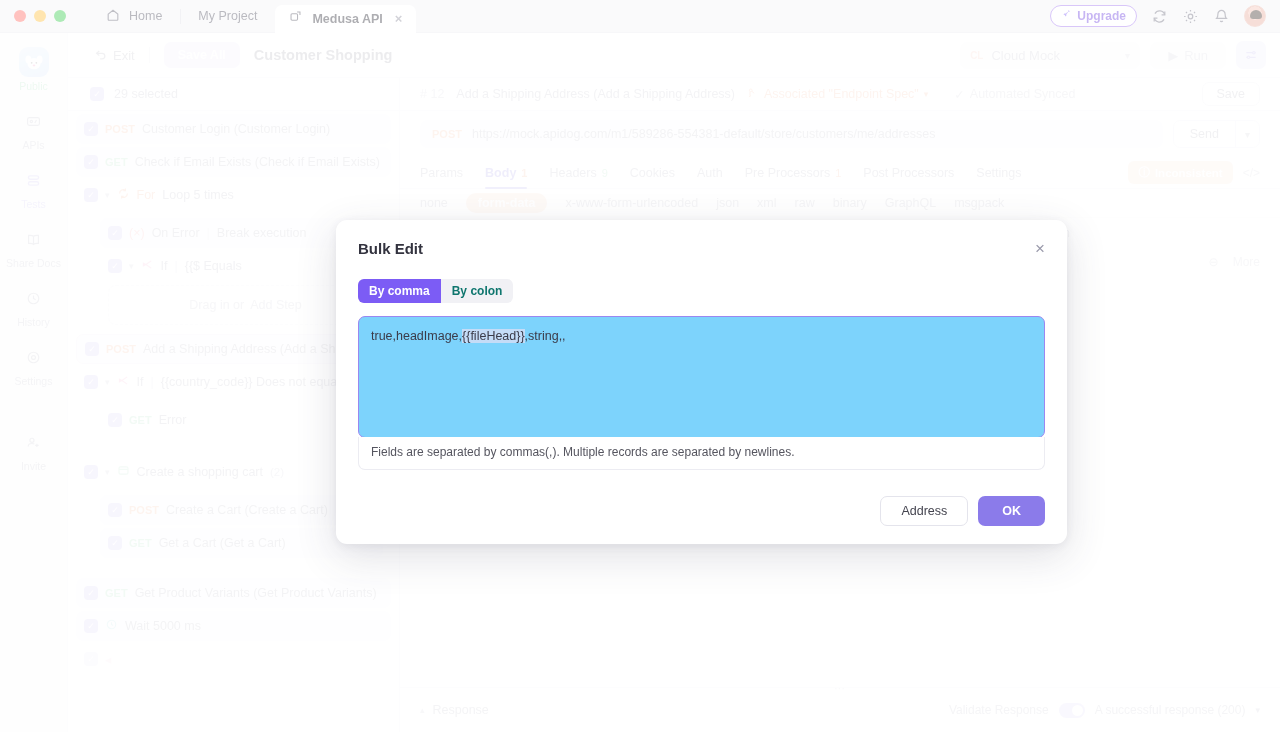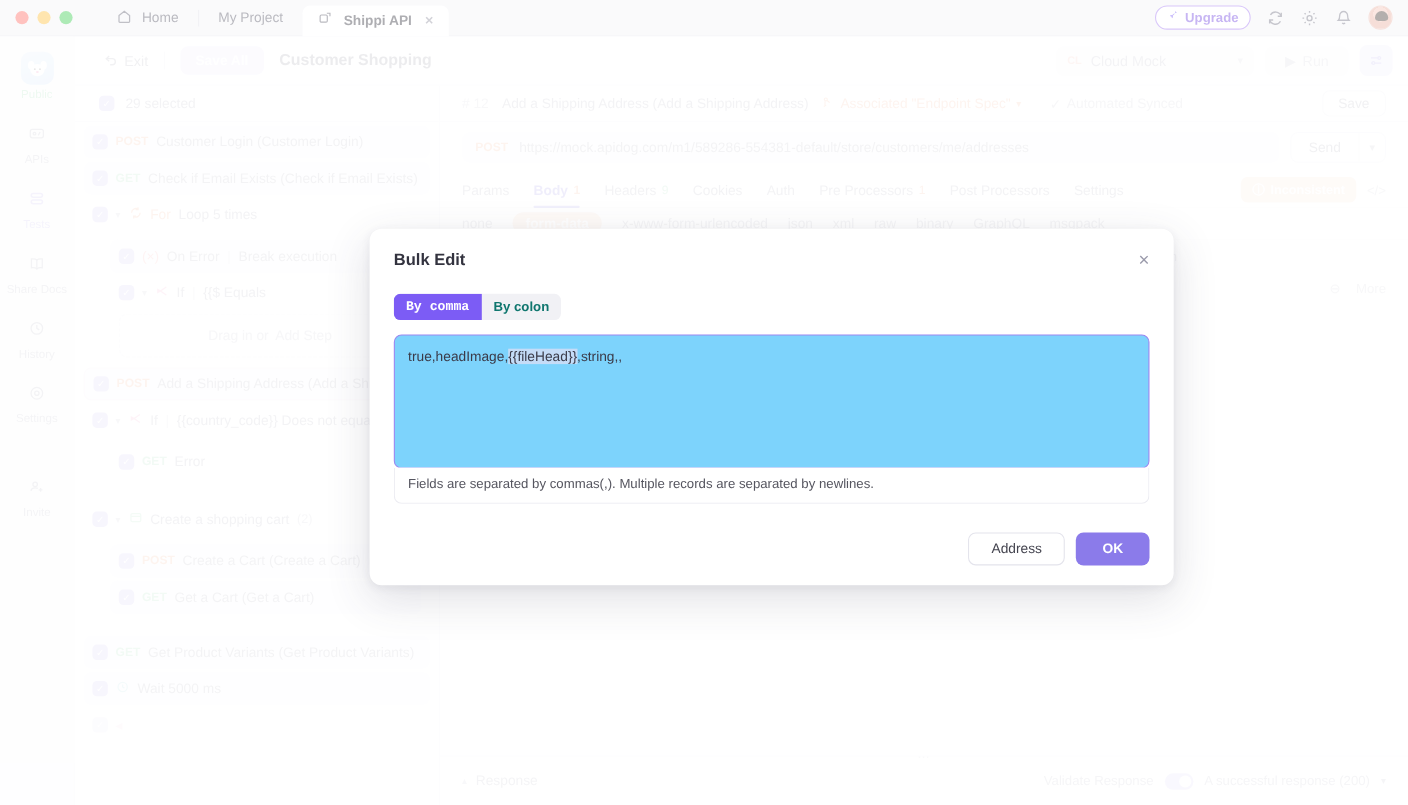"Shippi API" span { text: Shippi -> Medusa }
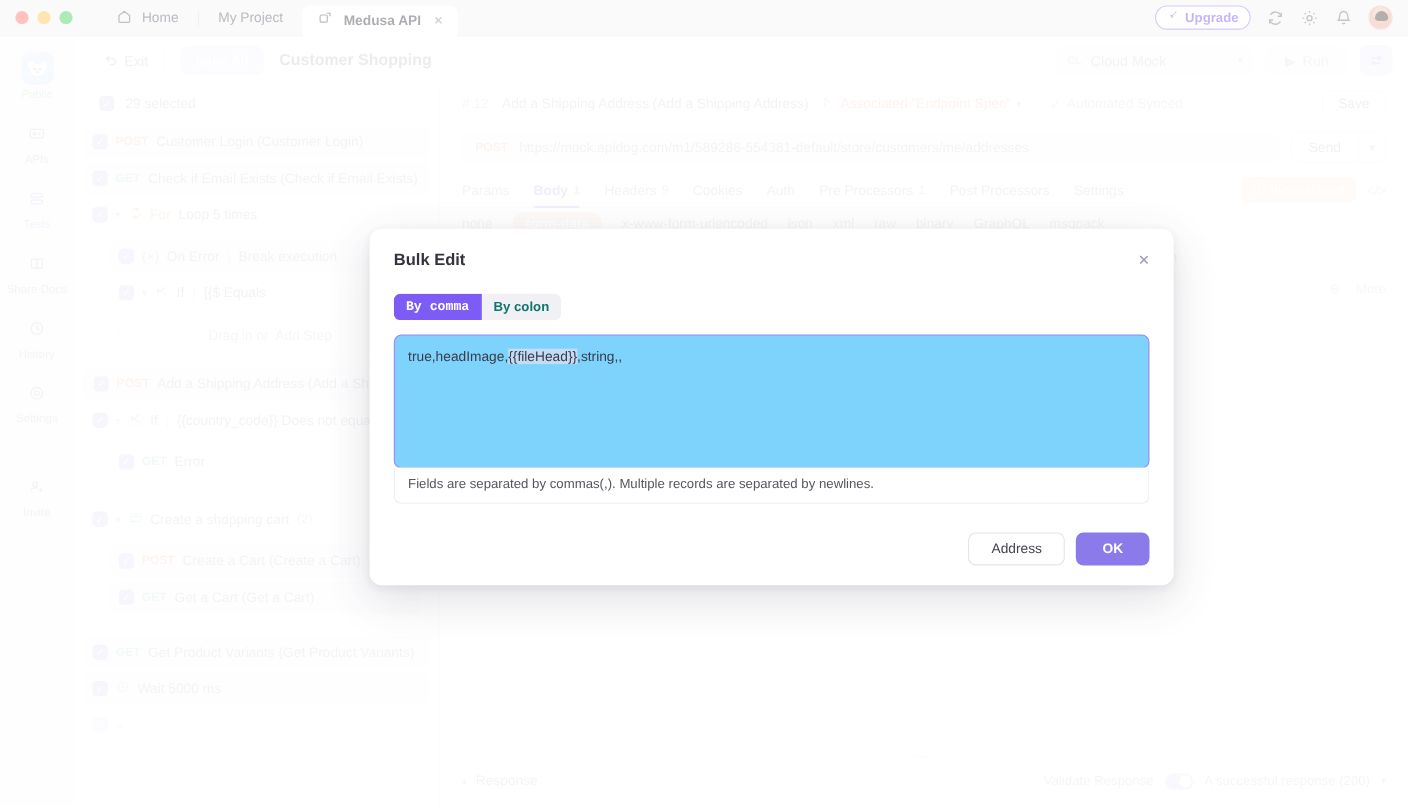"Bulk Edit" .modal { top: 208px -> 220px }
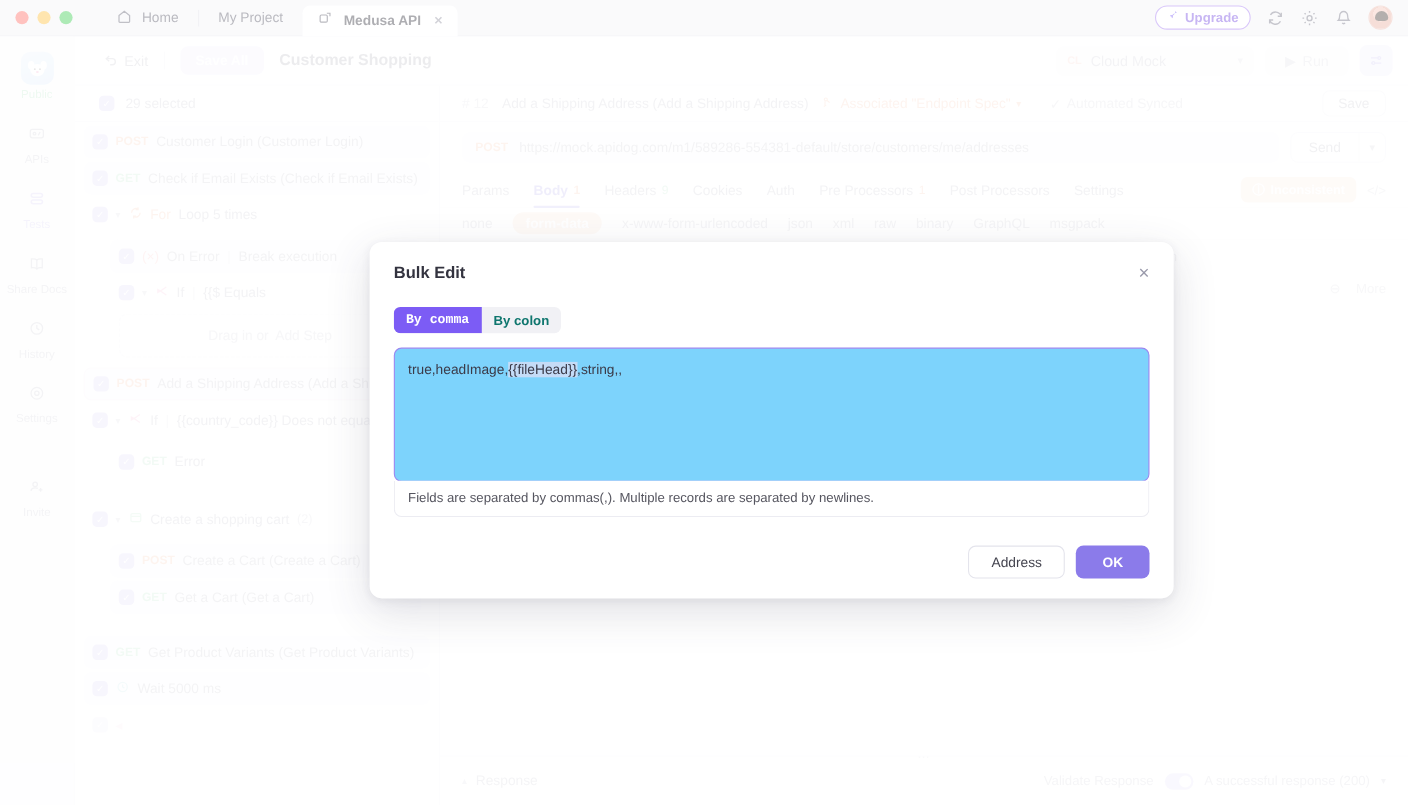"By comma" .seg-b.on { font-family: Liberation Mono, monospace -> none }
